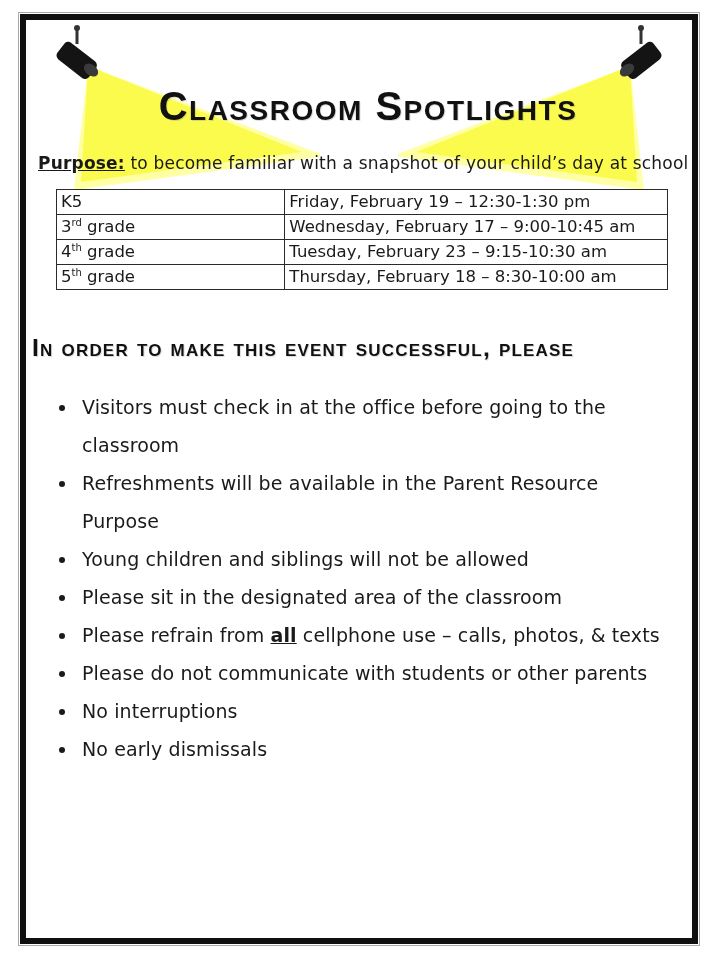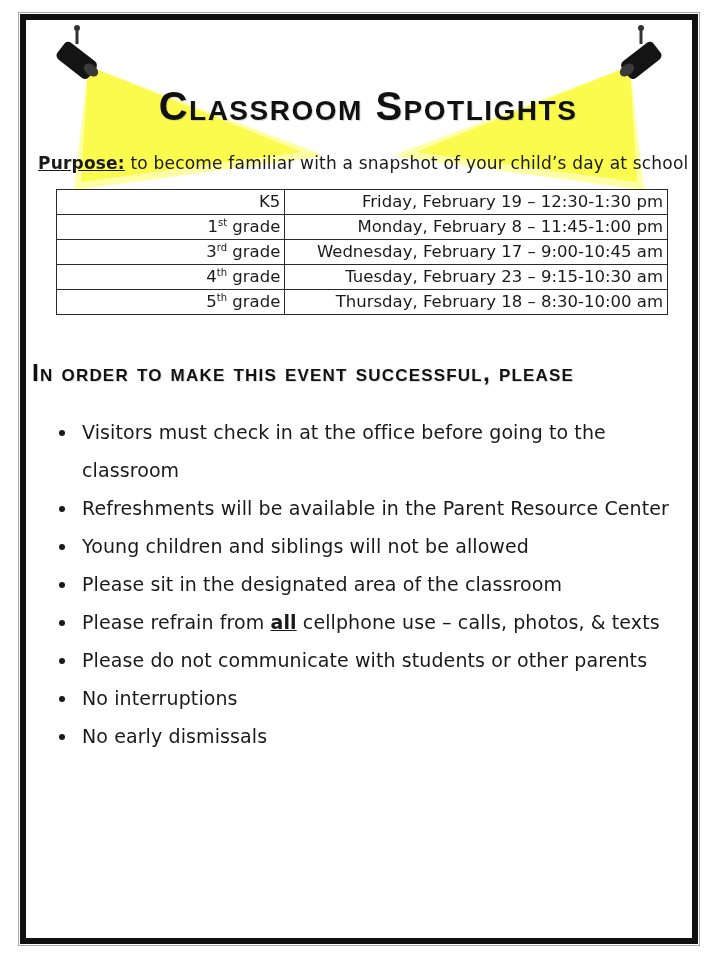"K5" table.schedule td { text-align: right -> left }
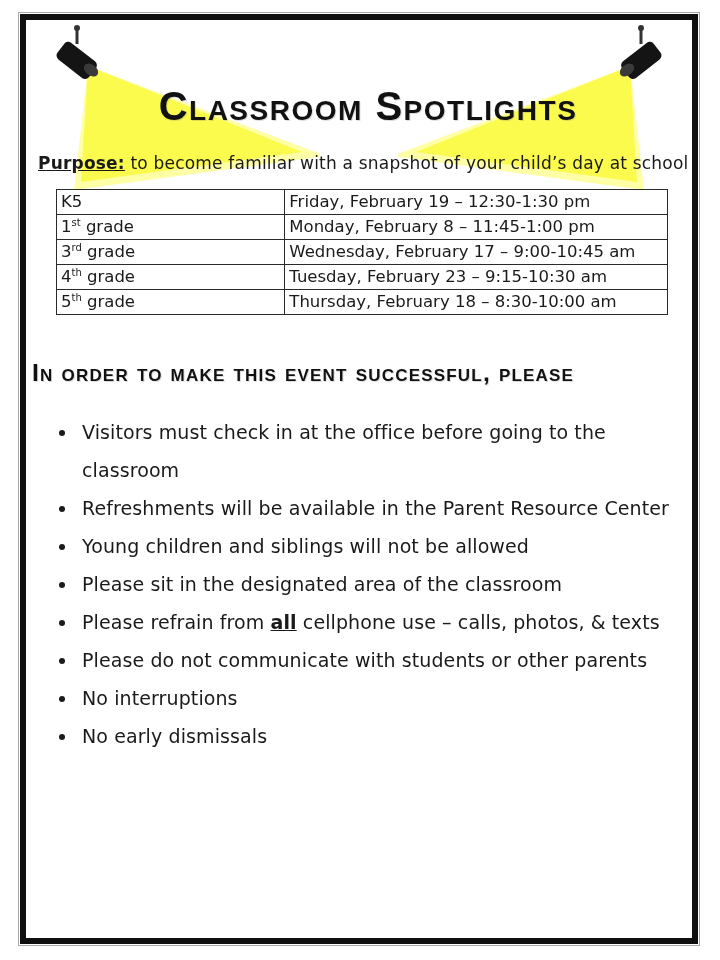"1st grade" tr { html: <tr> <td><span>1</span><sup>st</sup><span> grade</span></td> <td>Monday, February 8 – 11:45-1:00 pm</td> </tr> -> none }
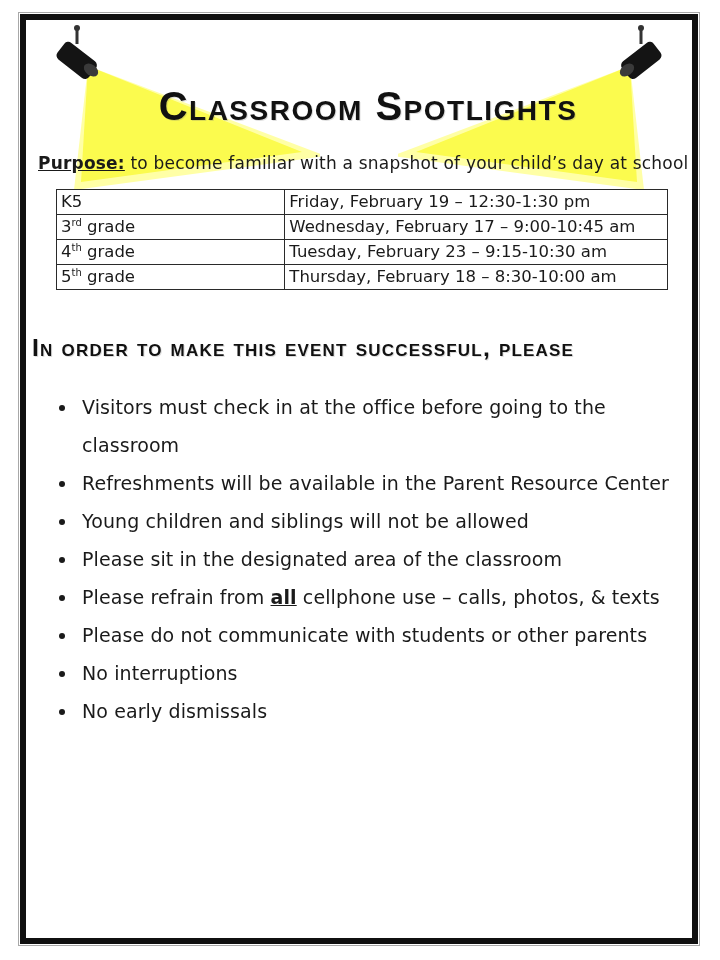"Refreshments will be available in" li { text: Center -> Purpose }
